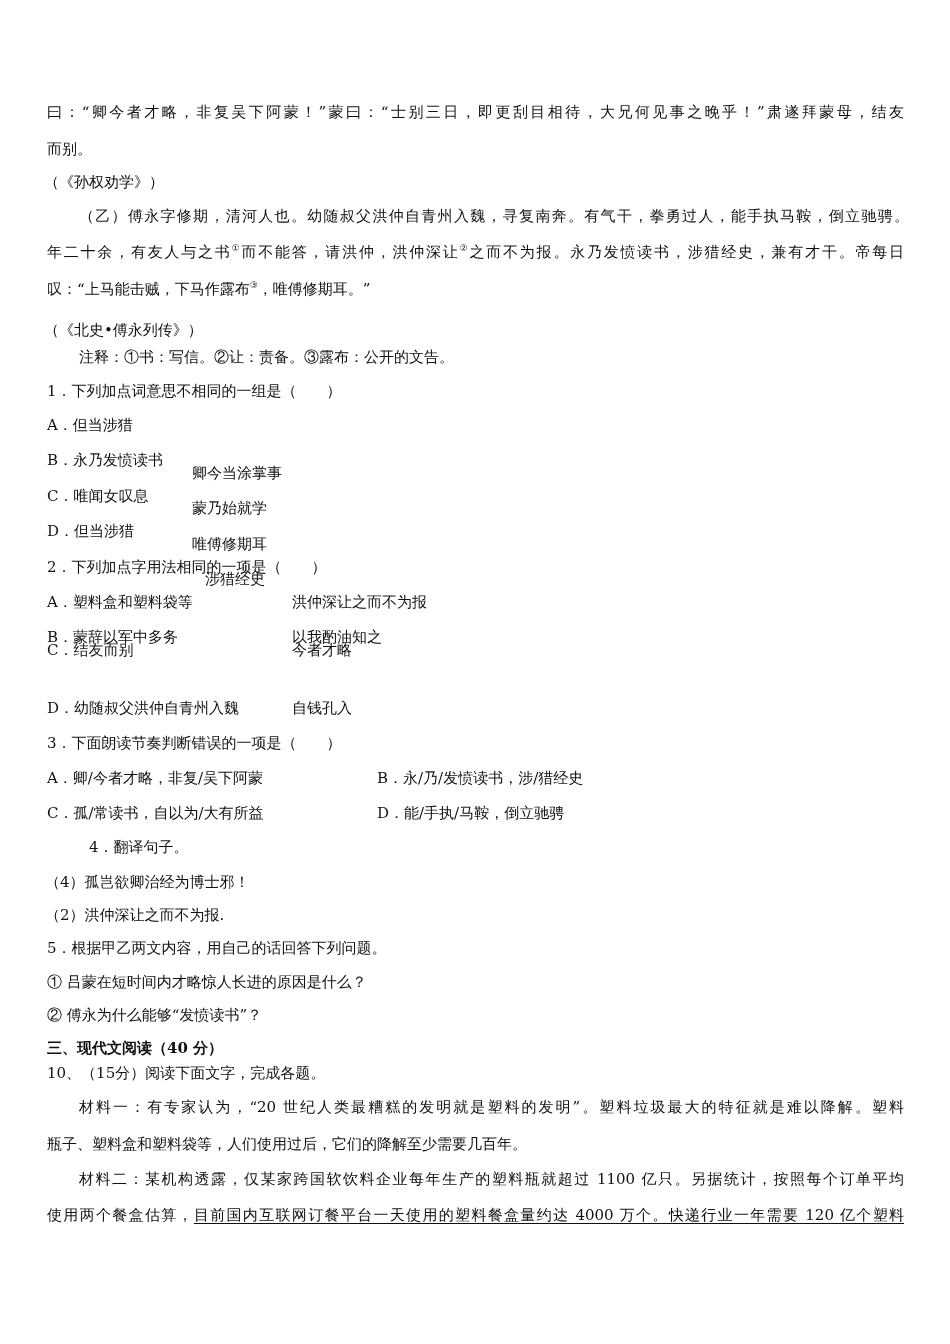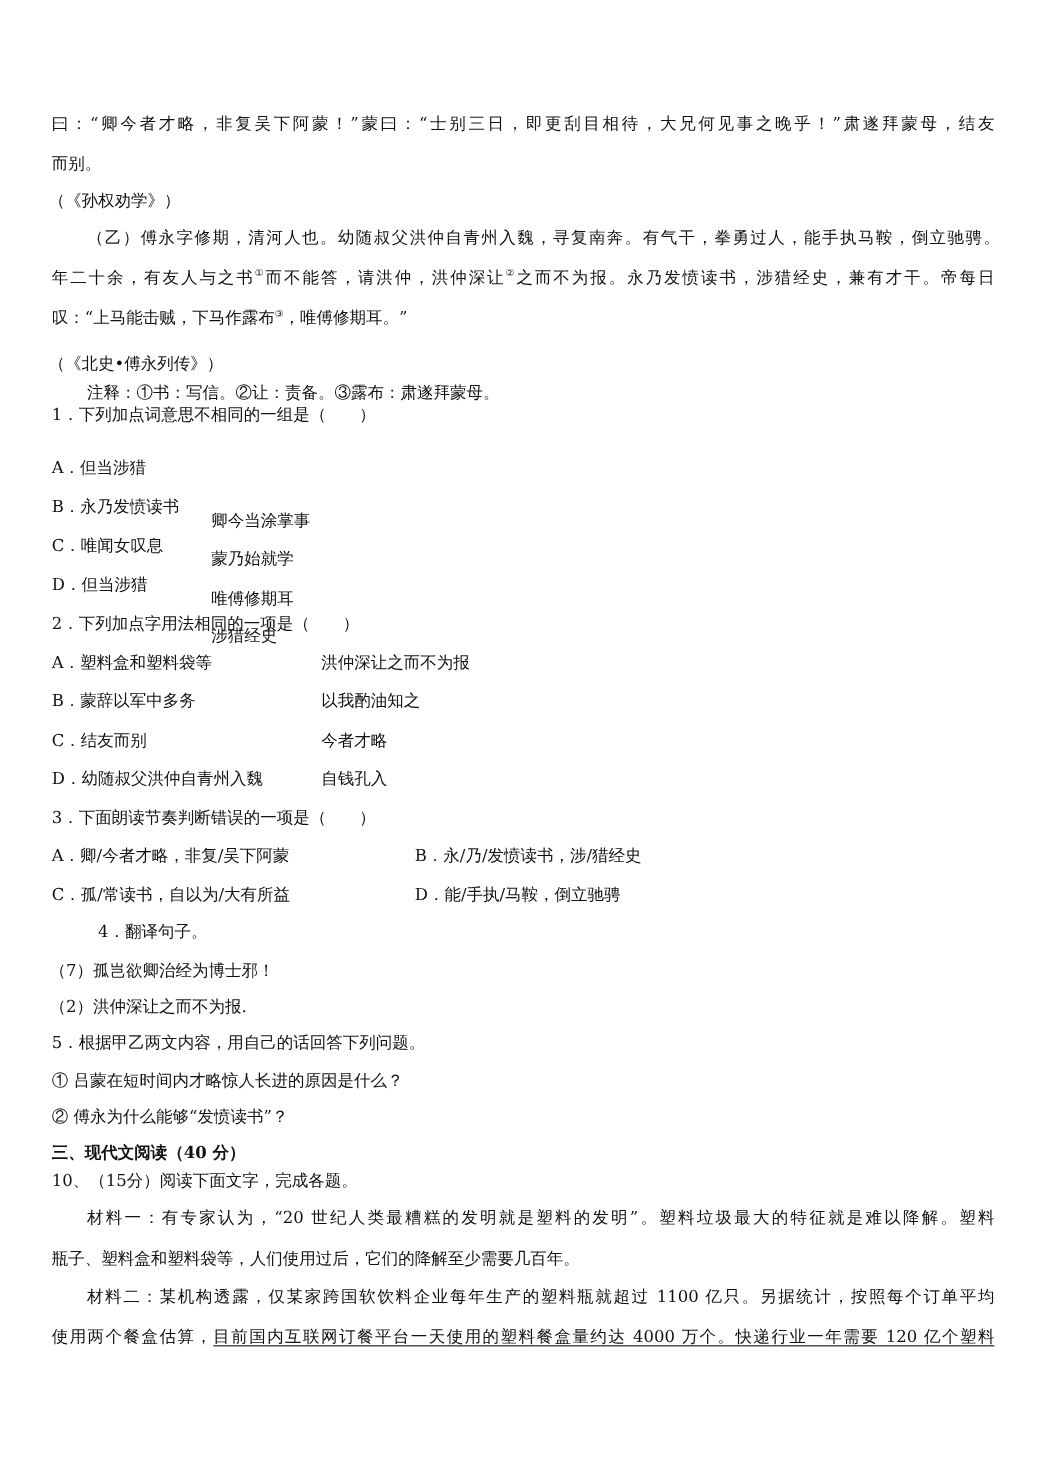"注释：①书：写信。②让：责备。③露布：肃遂拜蒙母。" div.line { text: 肃遂拜蒙母 -> 公开的文告 }
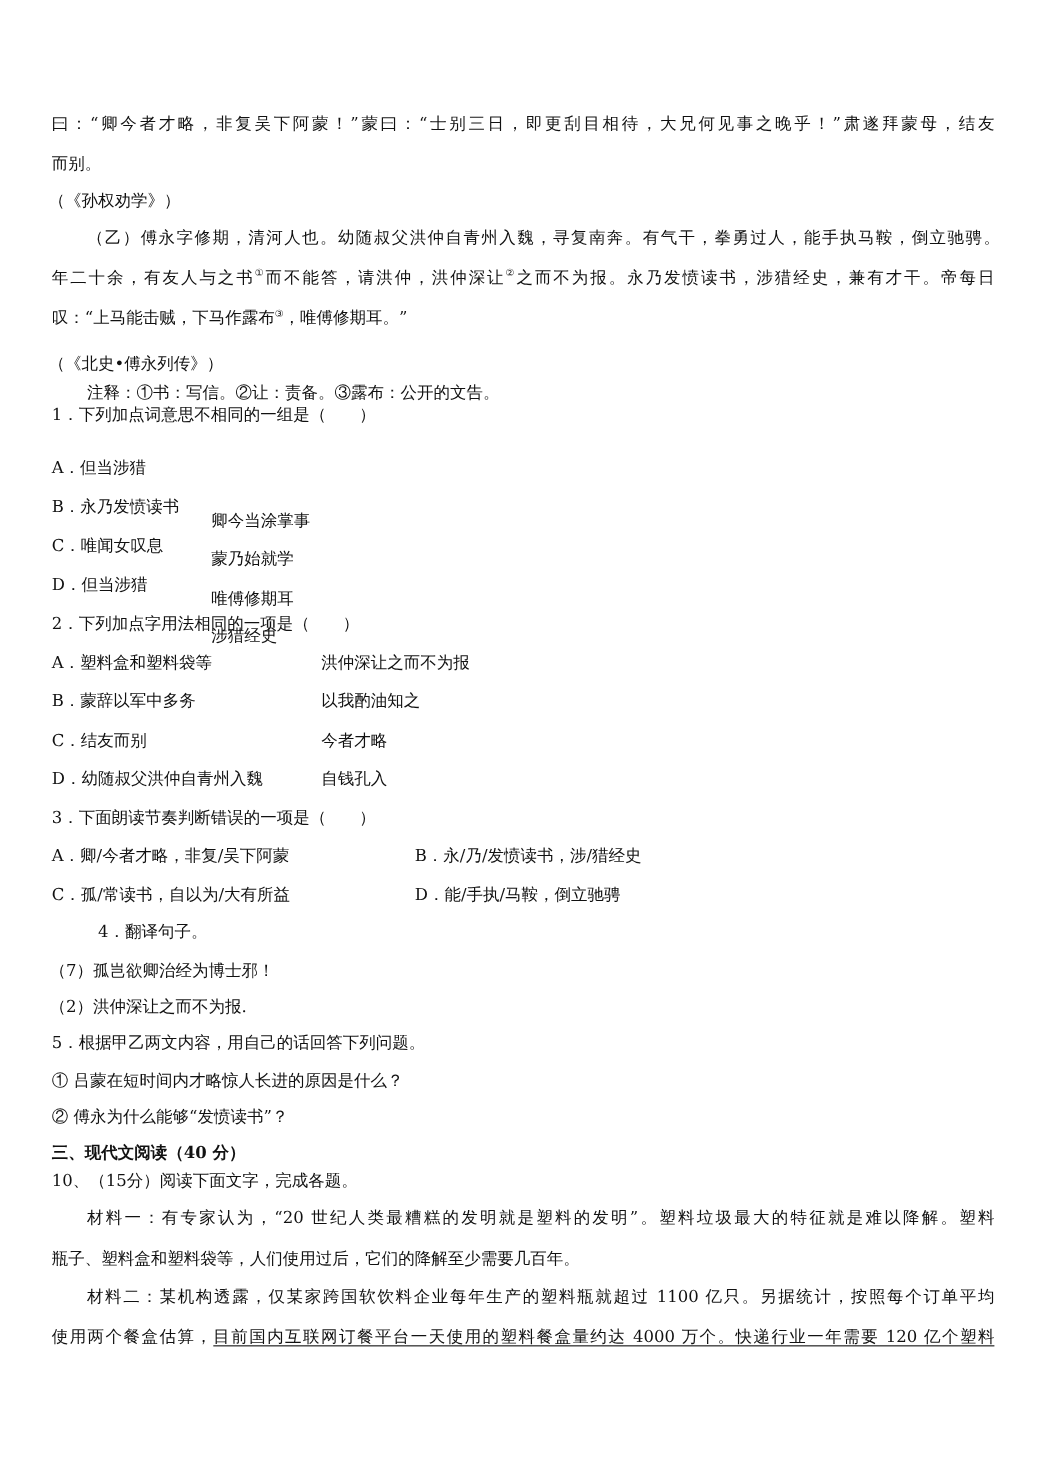"1．下列加点词意思不相同的一组是（ ）" div.line { top: 367px -> 381px }
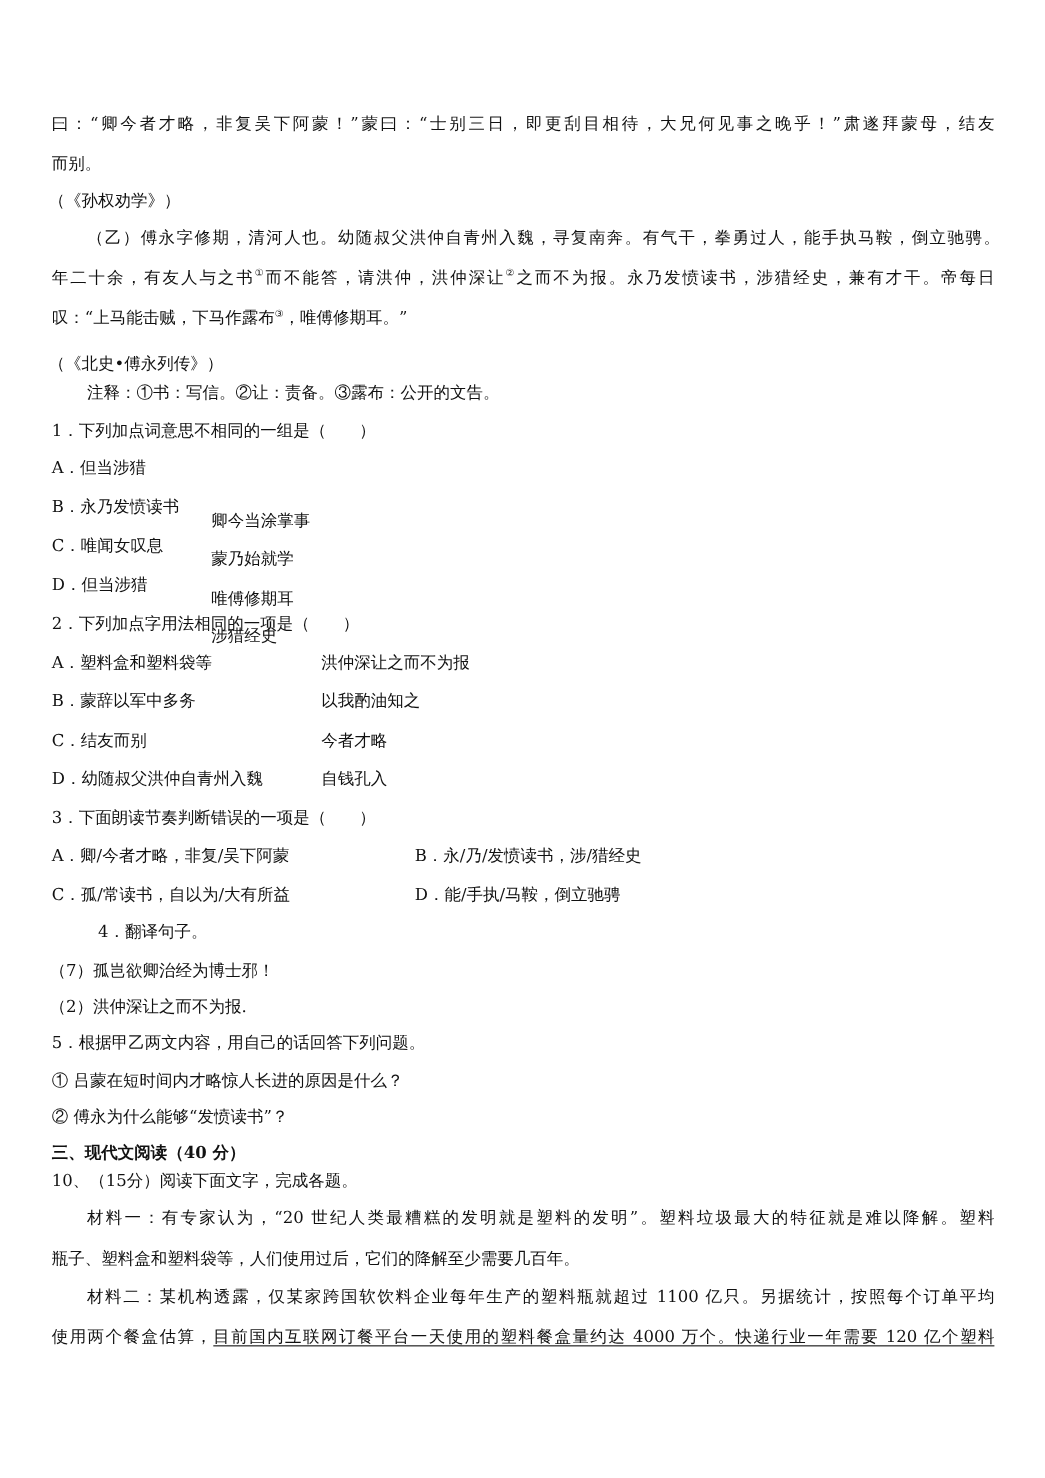"涉猎经史" span.col2 { font-family: Liberation Serif, serif -> none; left: 145px -> 158px }
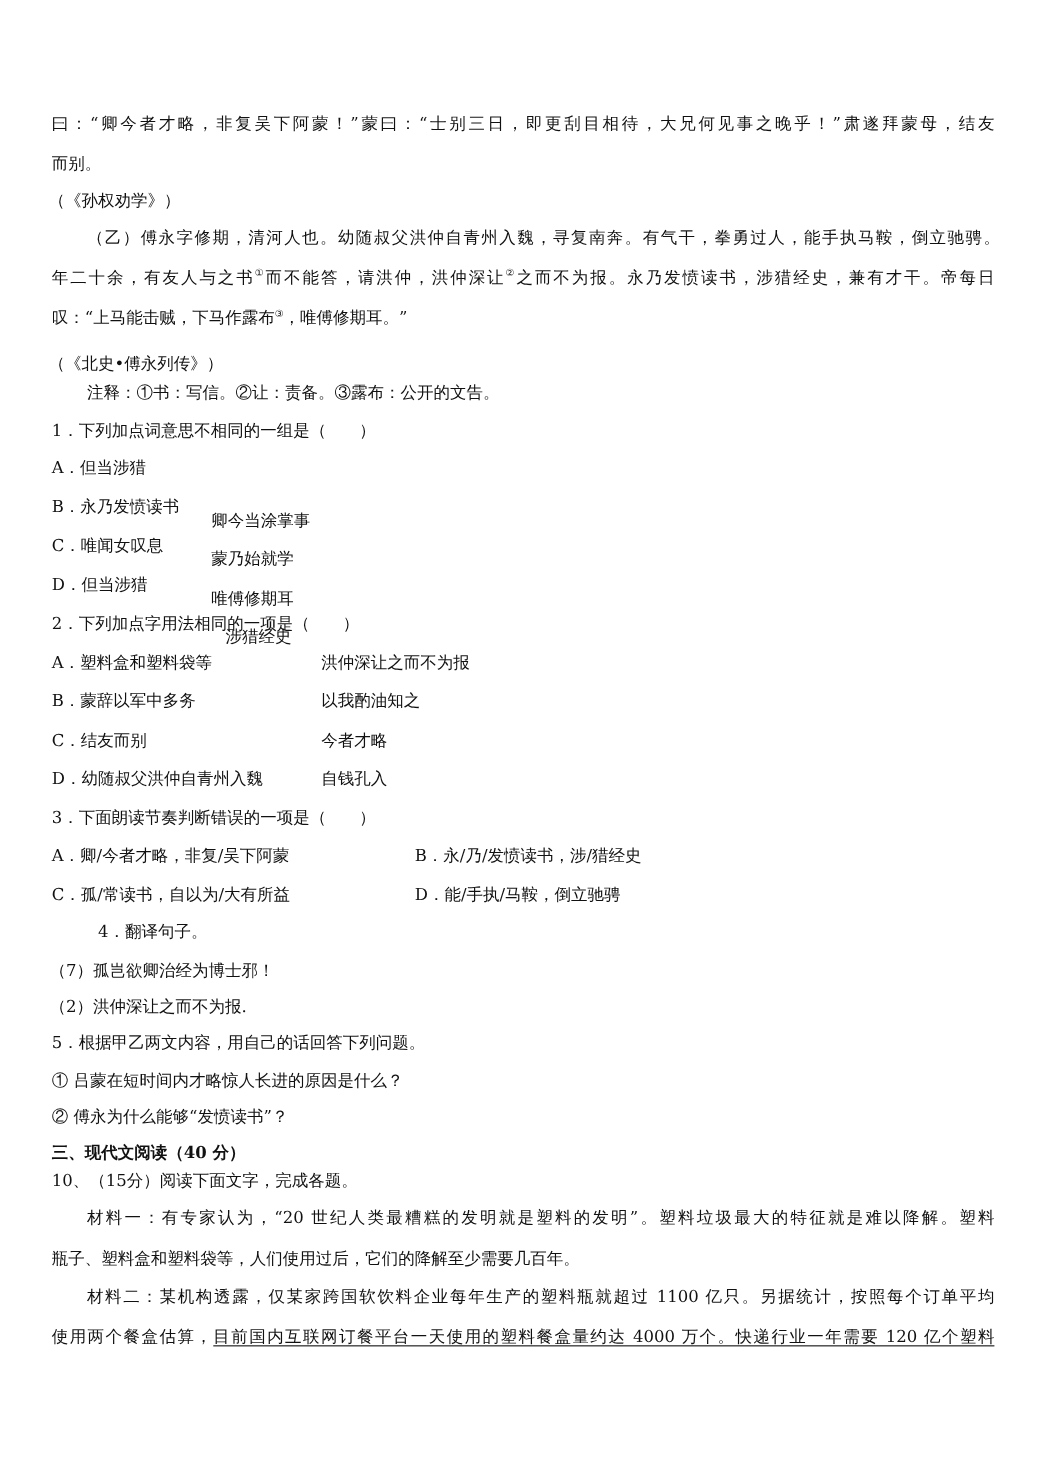"C．结友而别" div.line { top: 663px -> 640px }
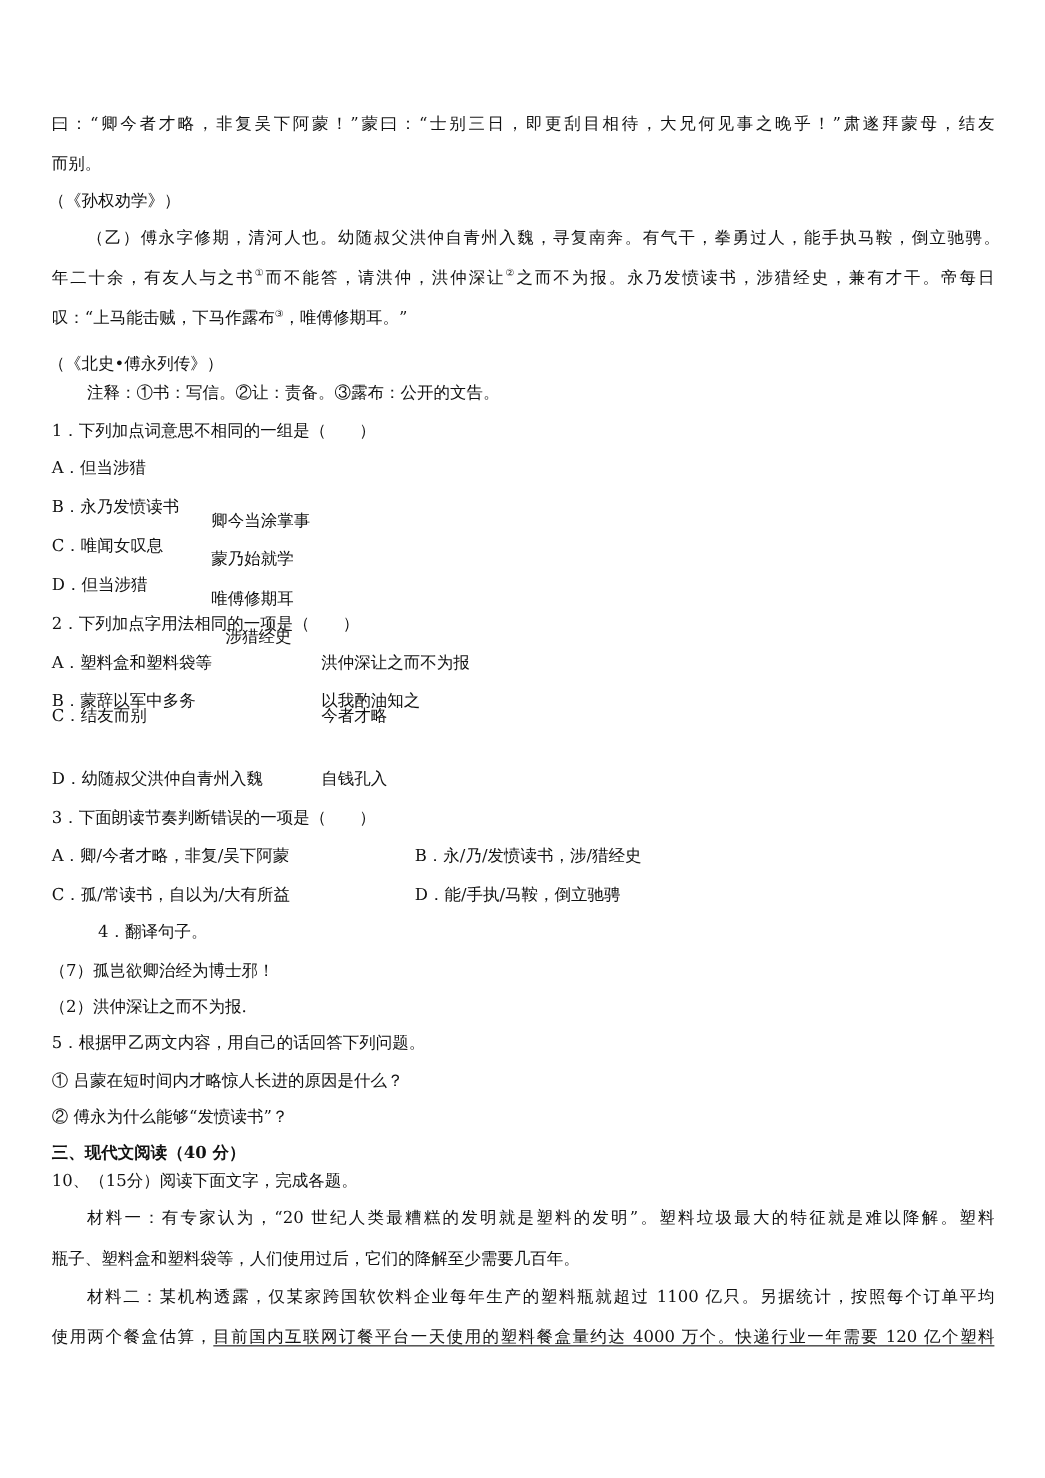"（7）孤岂欲卿治经为博士邪！" div.line { text: 7 -> 4 }
